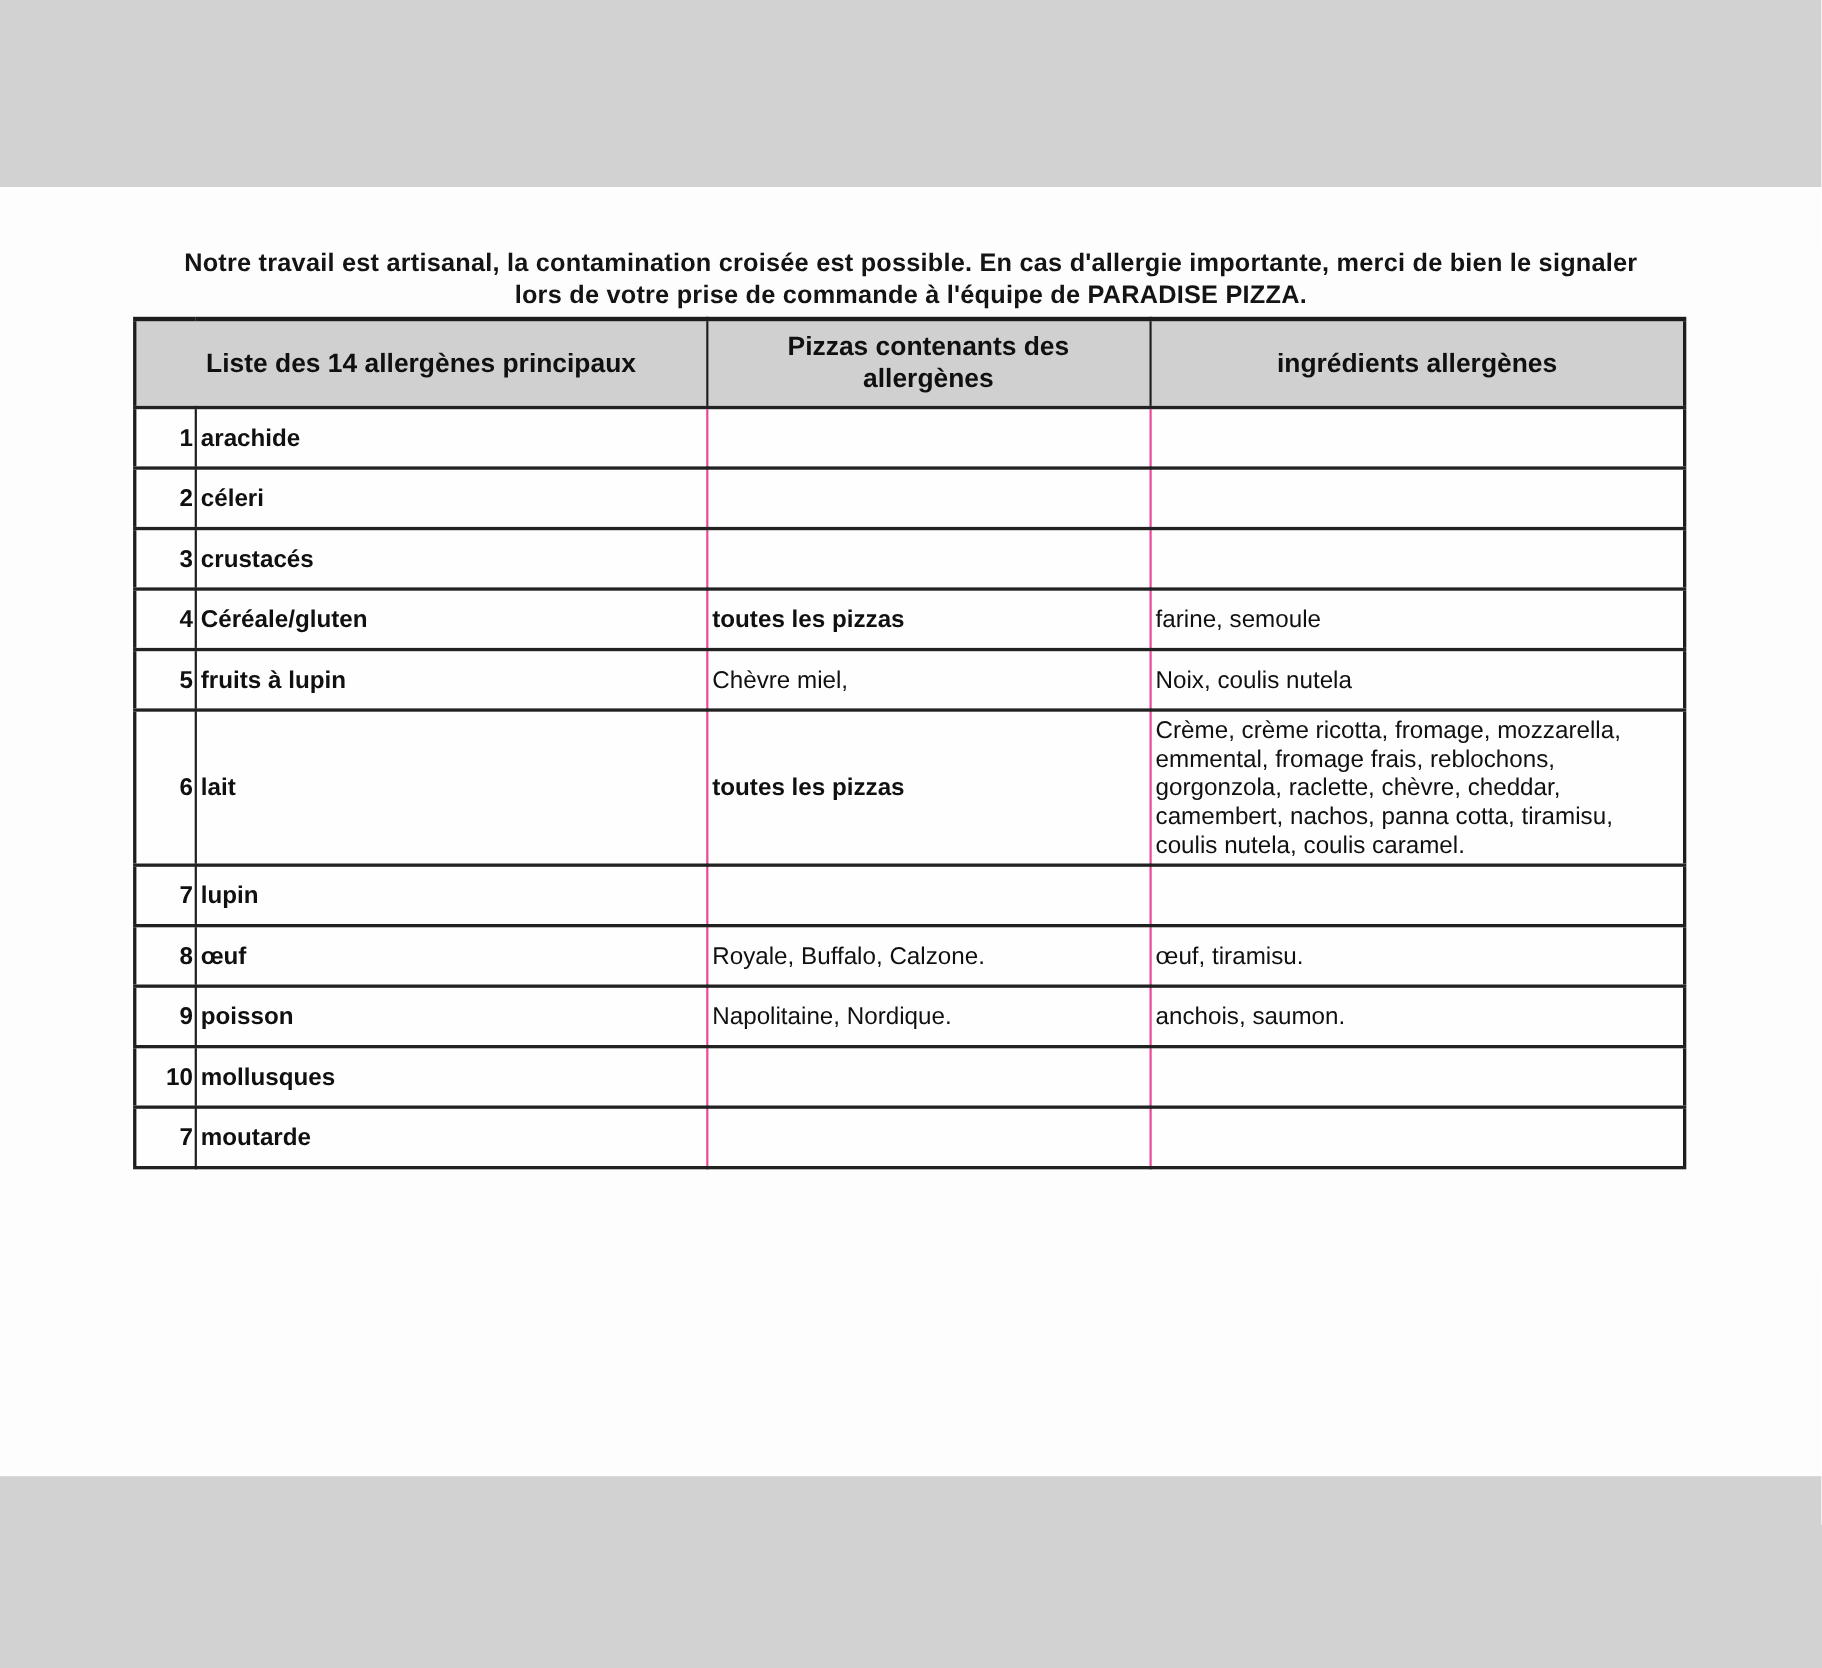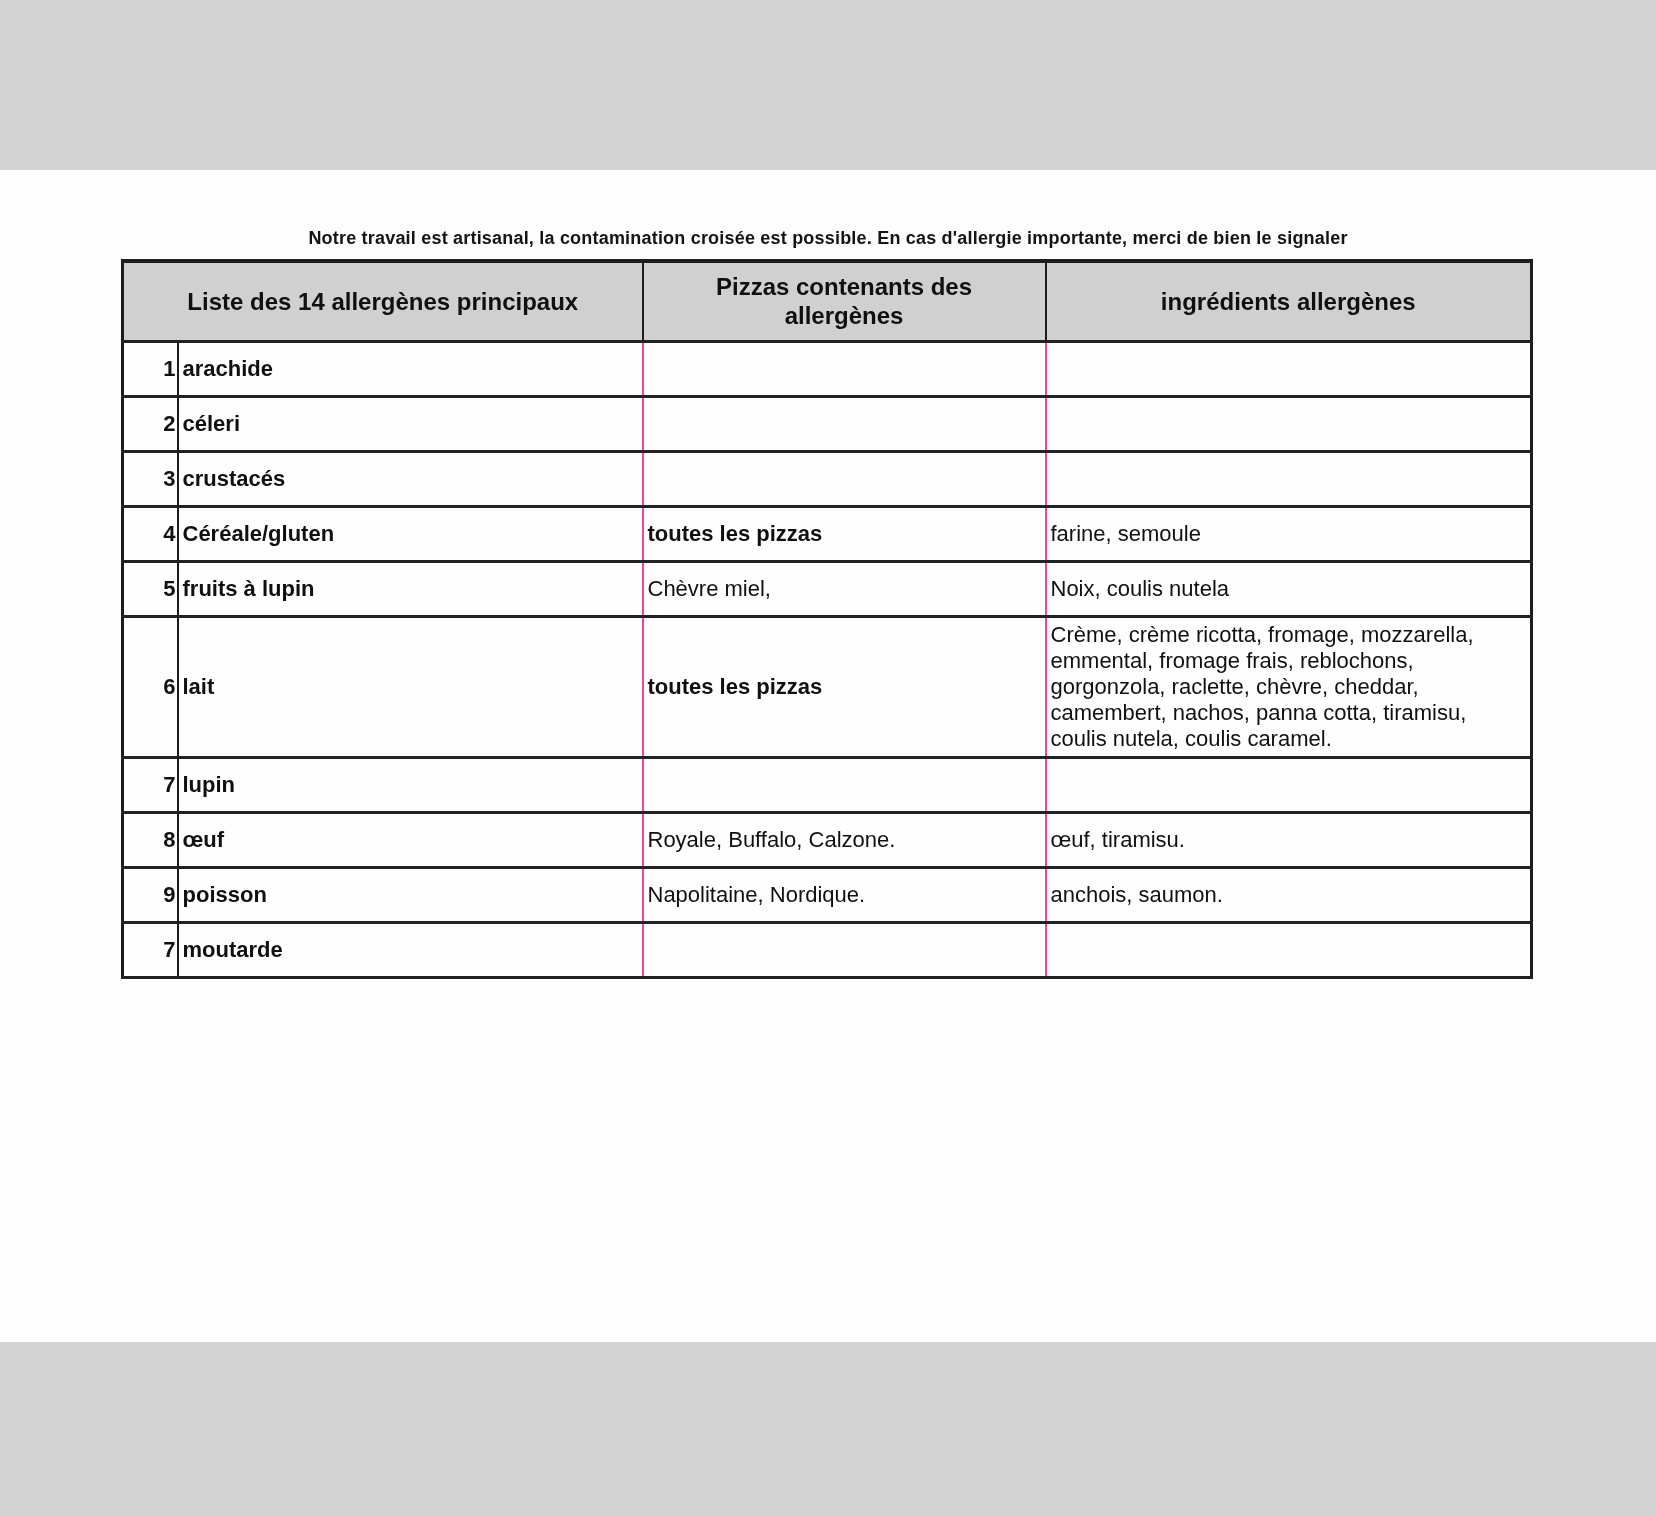"Notre travail est artisanal, la" .notice { font-size: 18px -> 23px }
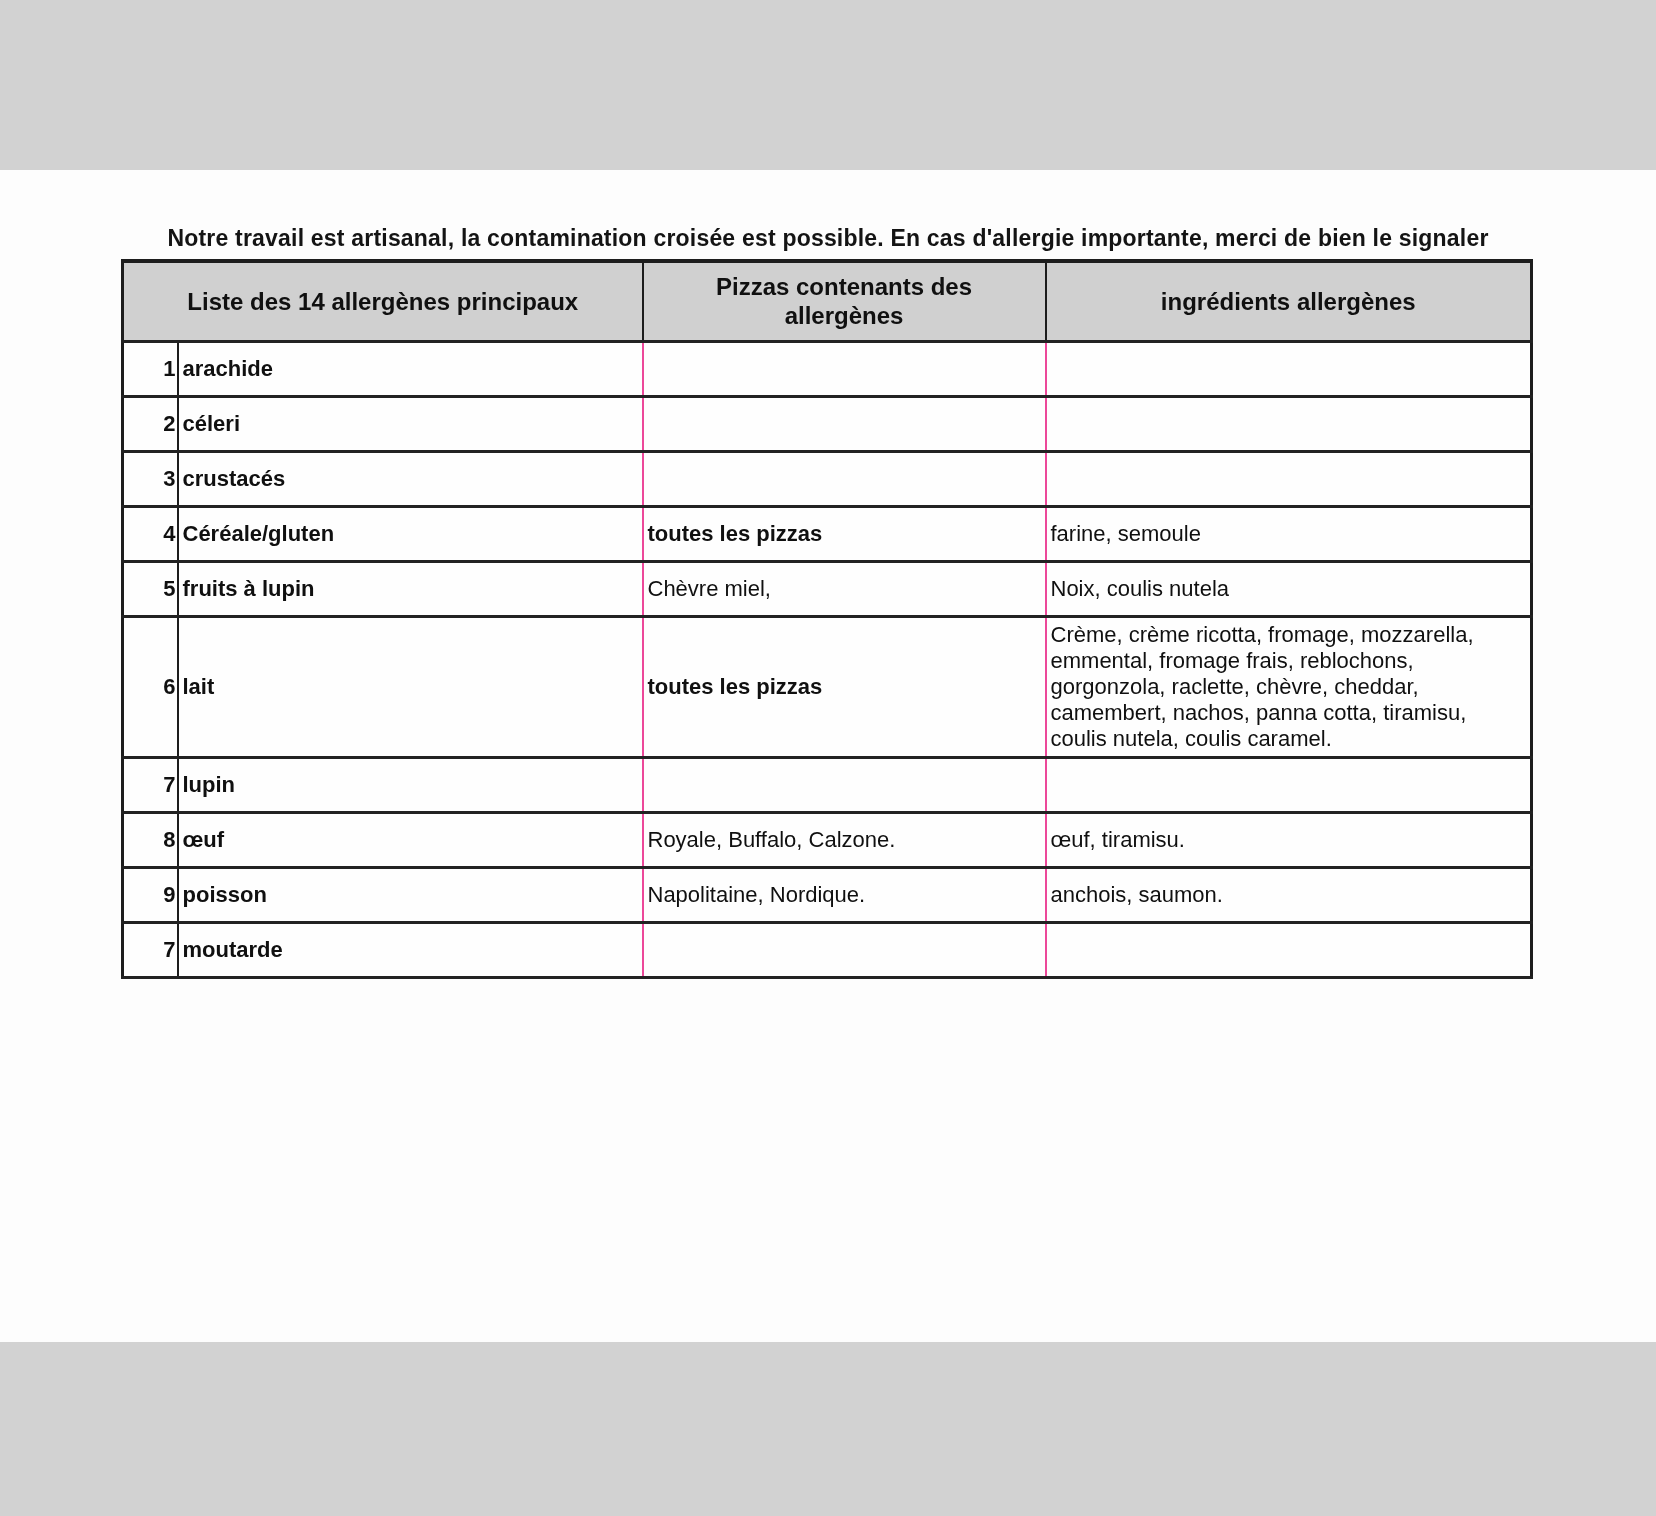"lors de votre prise de" span { html: none -> <span>lors de votre prise de commande à l'équipe de PARADISE PIZZA.</span> }
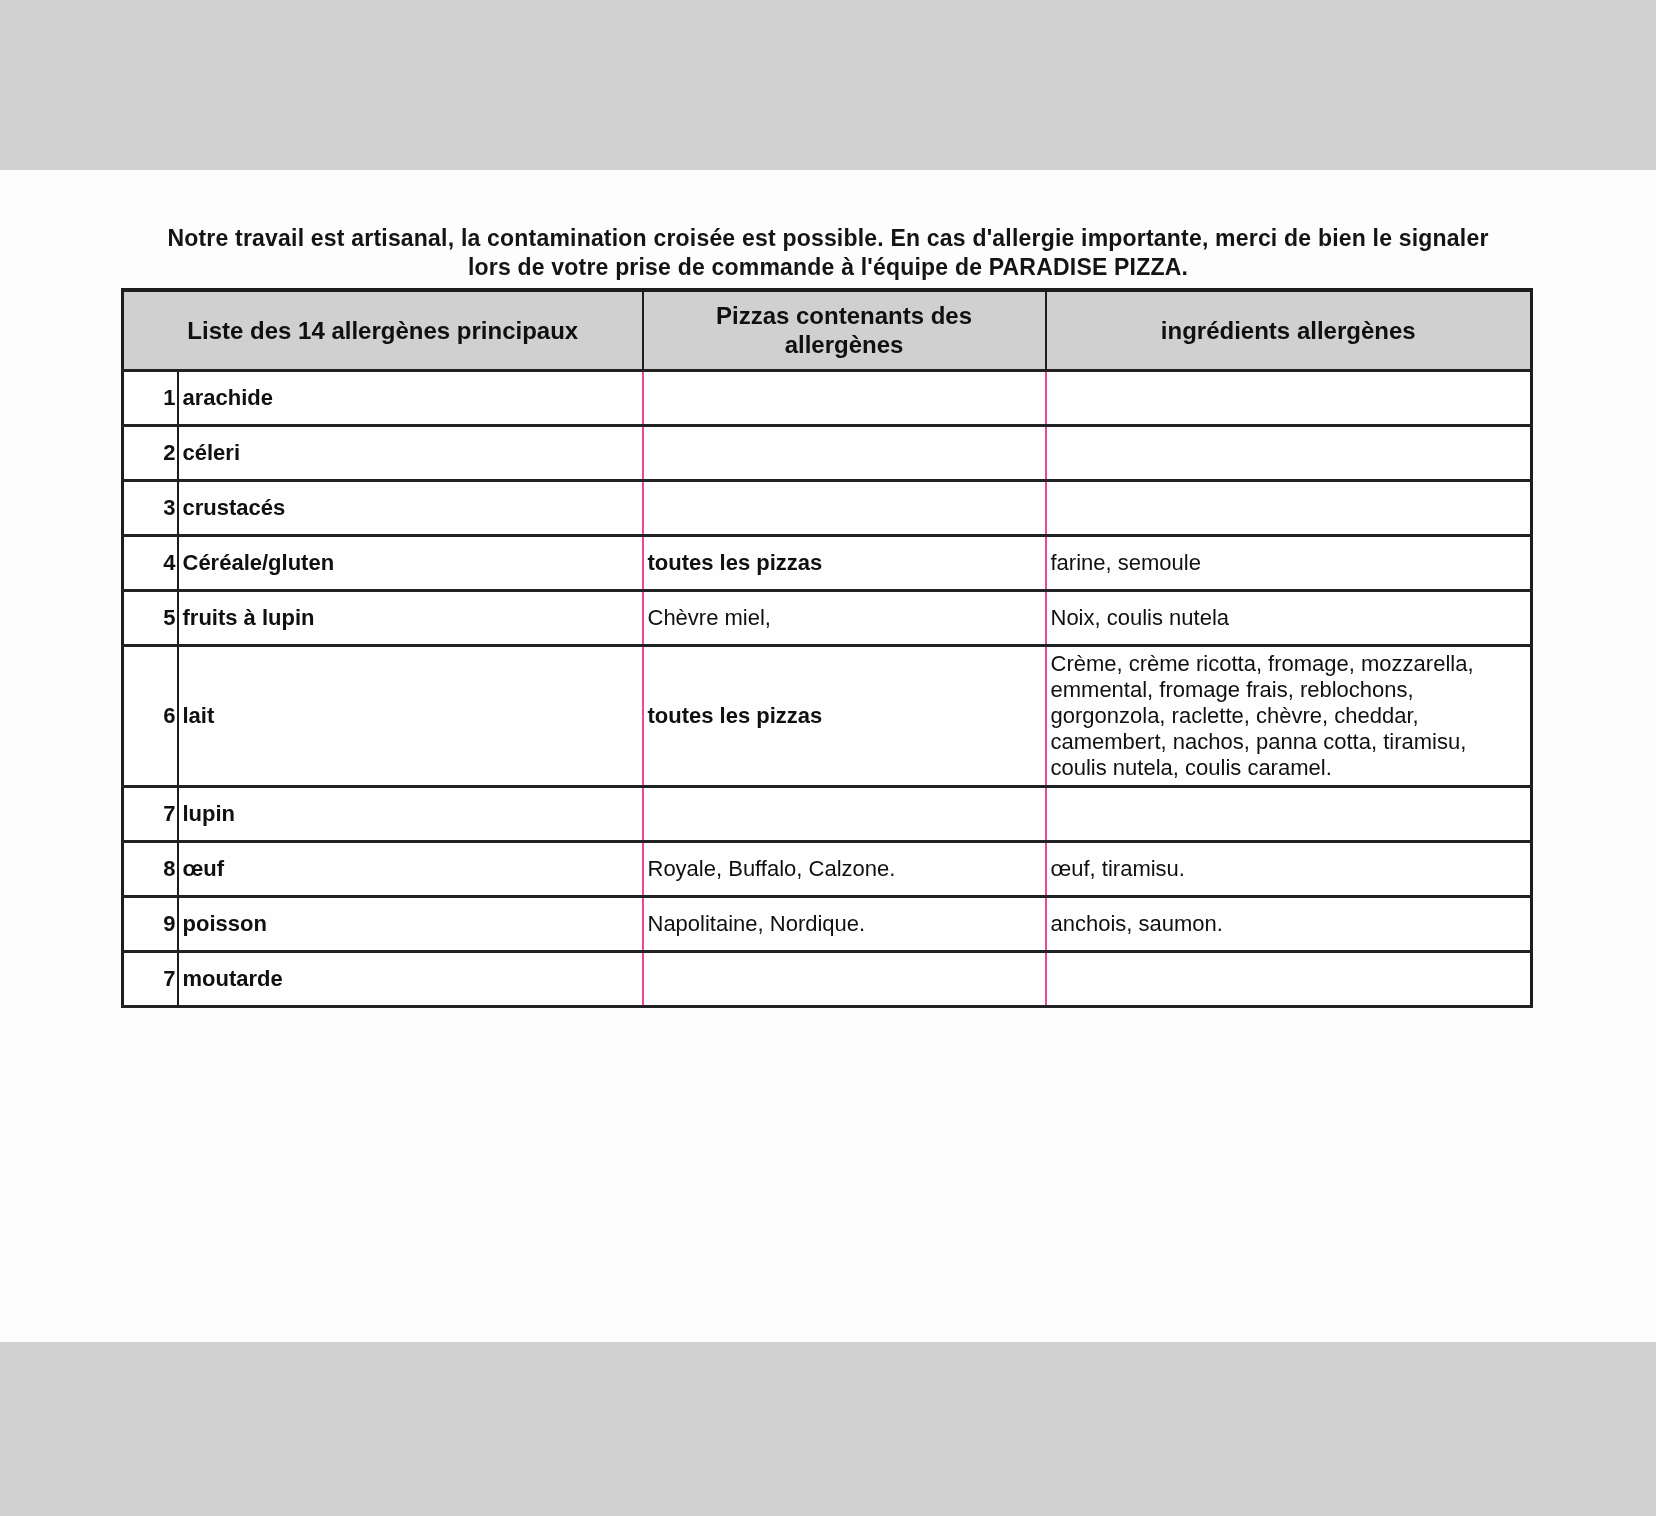"10" tr { html: none -> <tr> <td>10</td> <td>mollusques</td> <td></td> <td></td> </tr> }
